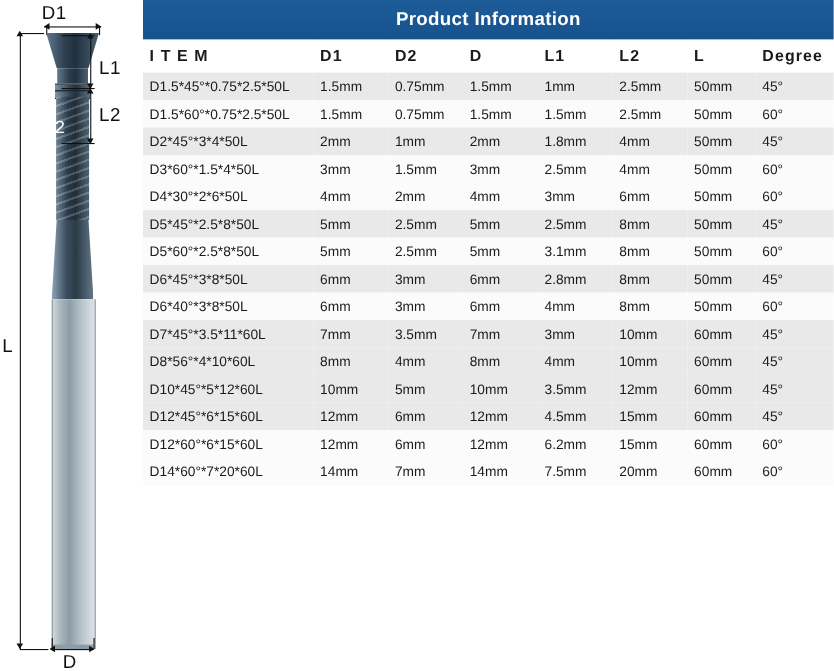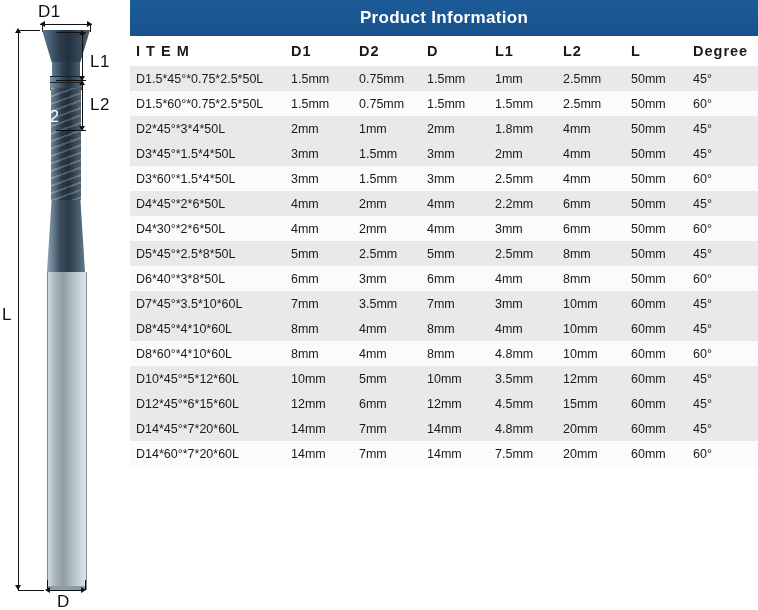"D3*45°*1.5*4*50L" tr.odd { html: <tr> <td>D3*45°*1.5*4*50L</td> <td>3mm</td> <td>1.5mm</td> <td>3mm</td> <td>2mm</td> <td>4mm</td> <td>50mm</td> <td>45°</td> </tr> -> none }
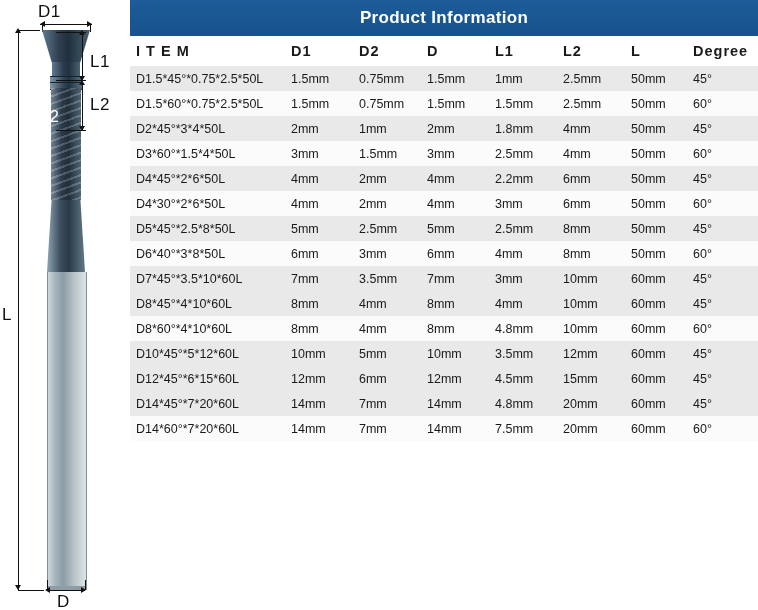"D4*45°*2*6*50L" tr.odd { html: <tr> <td>D4*45°*2*6*50L</td> <td>4mm</td> <td>2mm</td> <td>4mm</td> <td>2.2mm</td> <td>6mm</td> <td>50mm</td> <td>45°</td> </tr> -> none }
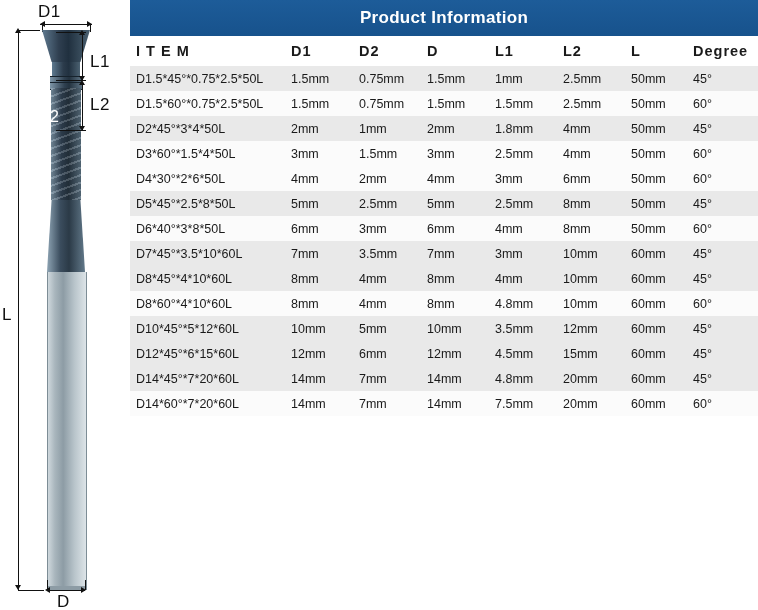"D5*60°*2.5*8*50L" tr.even { html: none -> <tr> <td>D5*60°*2.5*8*50L</td> <td>5mm</td> <td>2.5mm</td> <td>5mm</td> <td>3.1mm</td> <td>8mm</td> <td>50mm</td> <td>60°</td> </tr> }
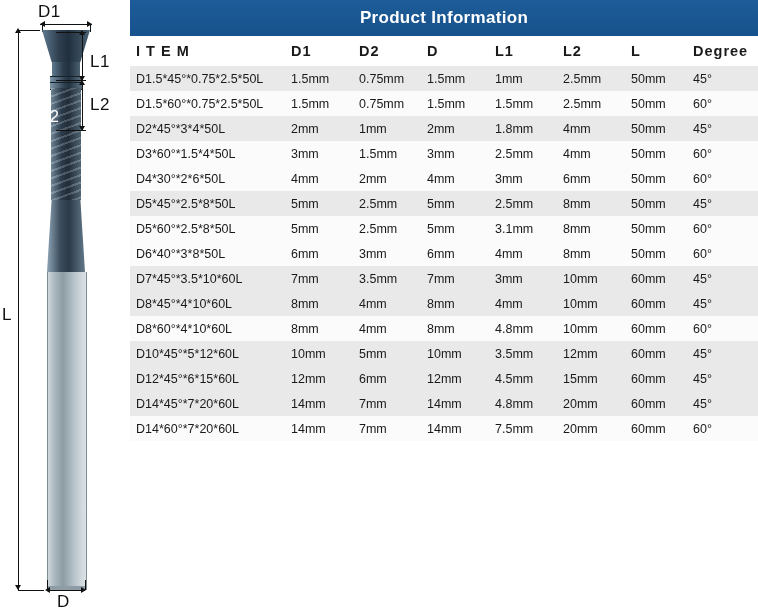"D6*45°*3*8*50L" tr.odd { html: none -> <tr> <td>D6*45°*3*8*50L</td> <td>6mm</td> <td>3mm</td> <td>6mm</td> <td>2.8mm</td> <td>8mm</td> <td>50mm</td> <td>45°</td> </tr> }
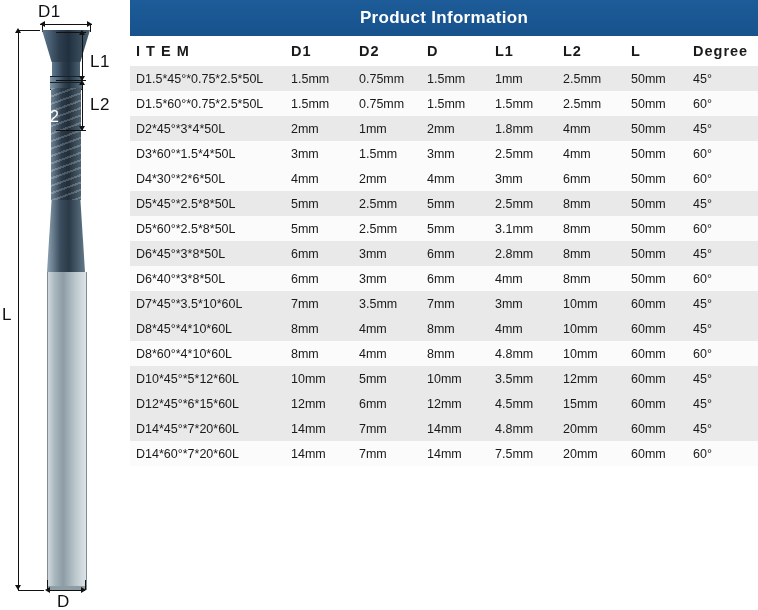"D7*45°*3.5*10*60L" td { text: 10 -> 11 }
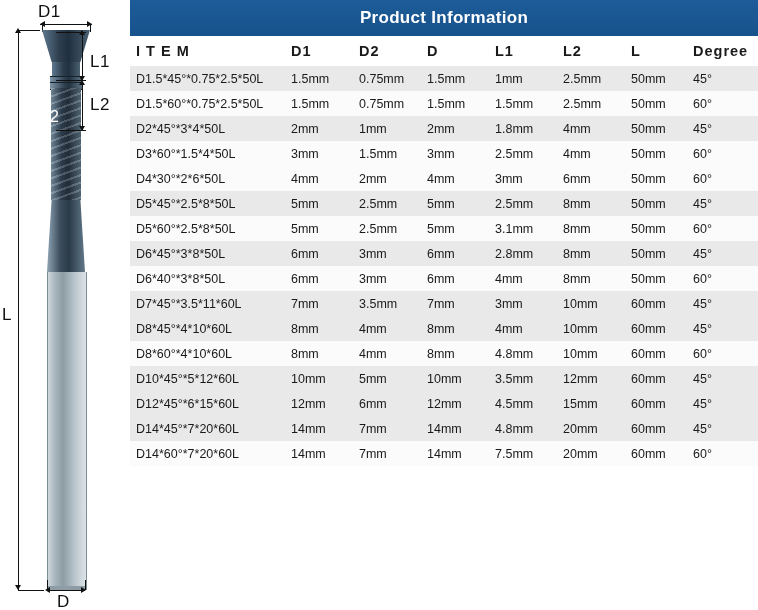"D8*45°*4*10*60L" td { text: 45 -> 56 }
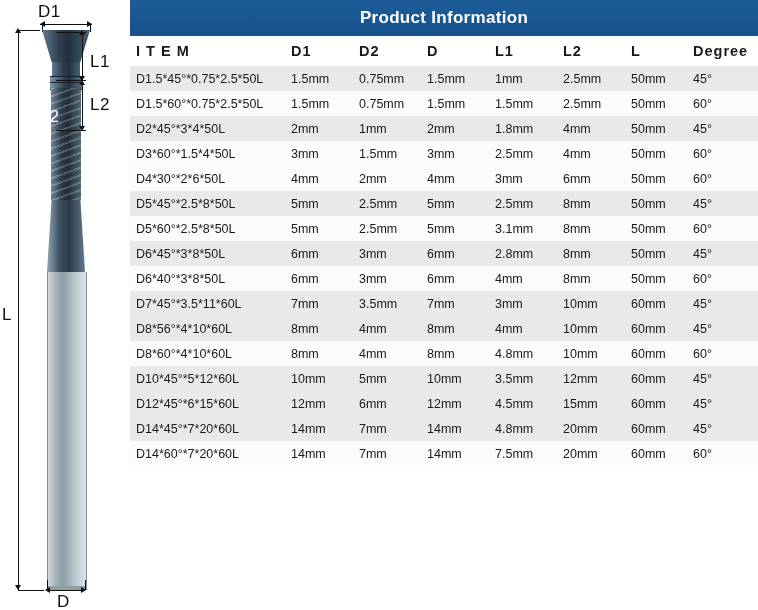"D8*60°*4*10*60L" tr.even { html: <tr> <td>D8*60°*4*10*60L</td> <td>8mm</td> <td>4mm</td> <td>8mm</td> <td>4.8mm</td> <td>10mm</td> <td>60mm</td> <td>60°</td> </tr> -> none }
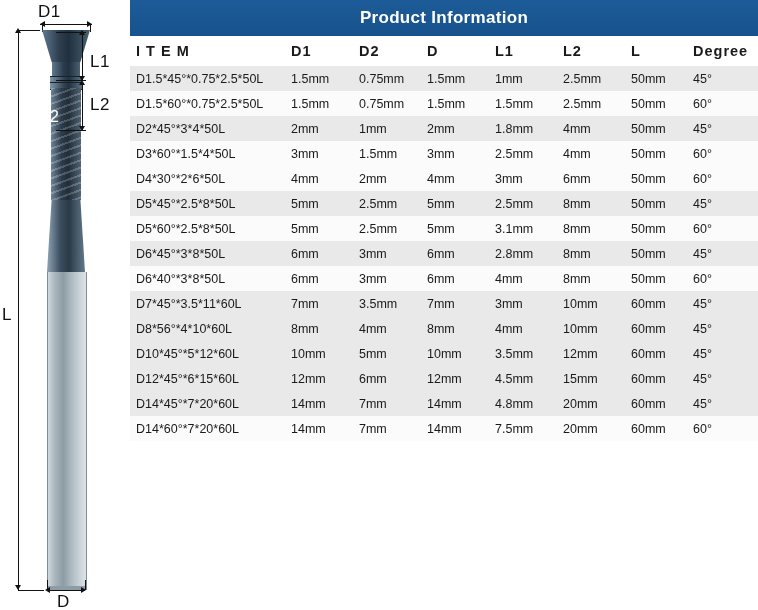"D12*60°*6*15*60L" tr.even { html: none -> <tr> <td>D12*60°*6*15*60L</td> <td>12mm</td> <td>6mm</td> <td>12mm</td> <td>6.2mm</td> <td>15mm</td> <td>60mm</td> <td>60°</td> </tr> }
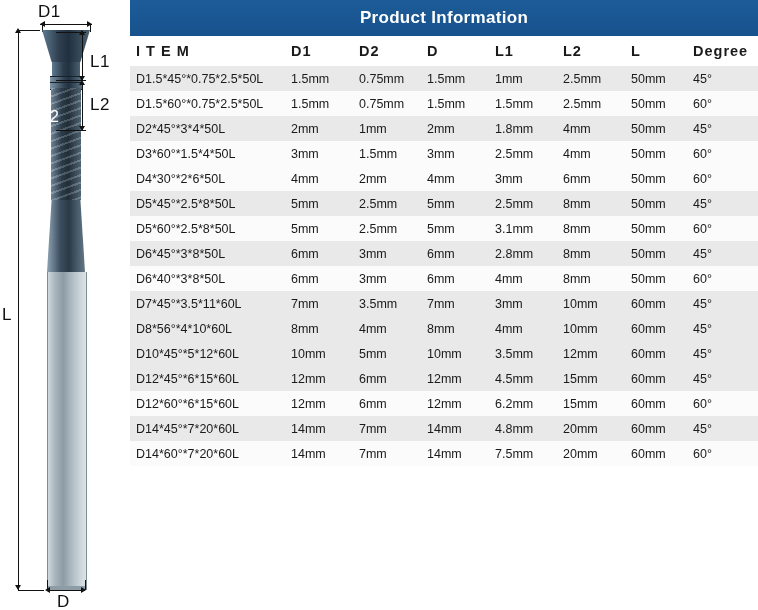"D14*45°*7*20*60L" tr.odd { html: <tr> <td>D14*45°*7*20*60L</td> <td>14mm</td> <td>7mm</td> <td>14mm</td> <td>4.8mm</td> <td>20mm</td> <td>60mm</td> <td>45°</td> </tr> -> none }
